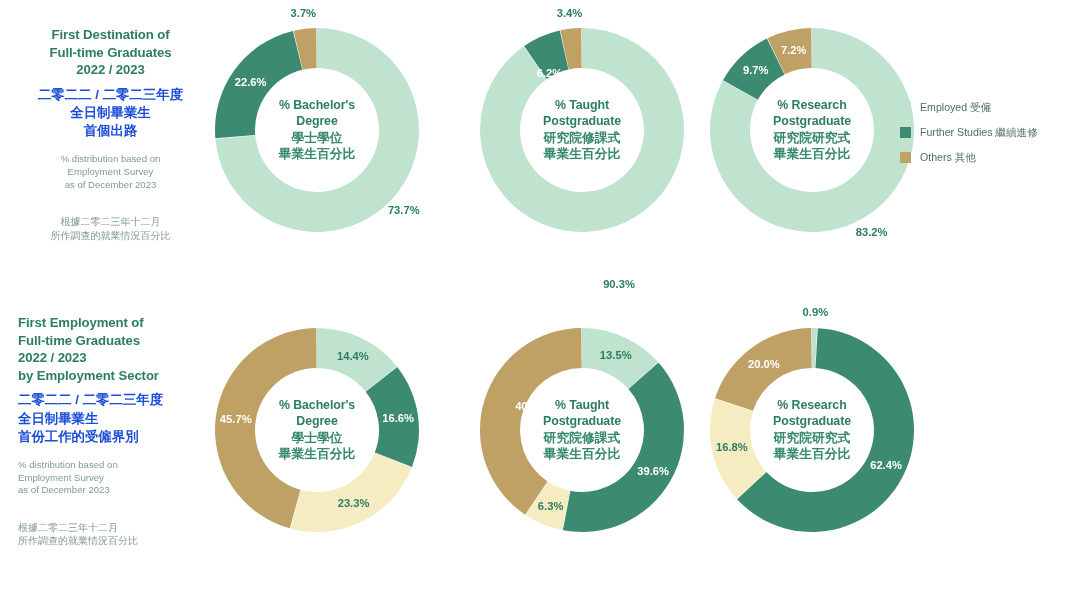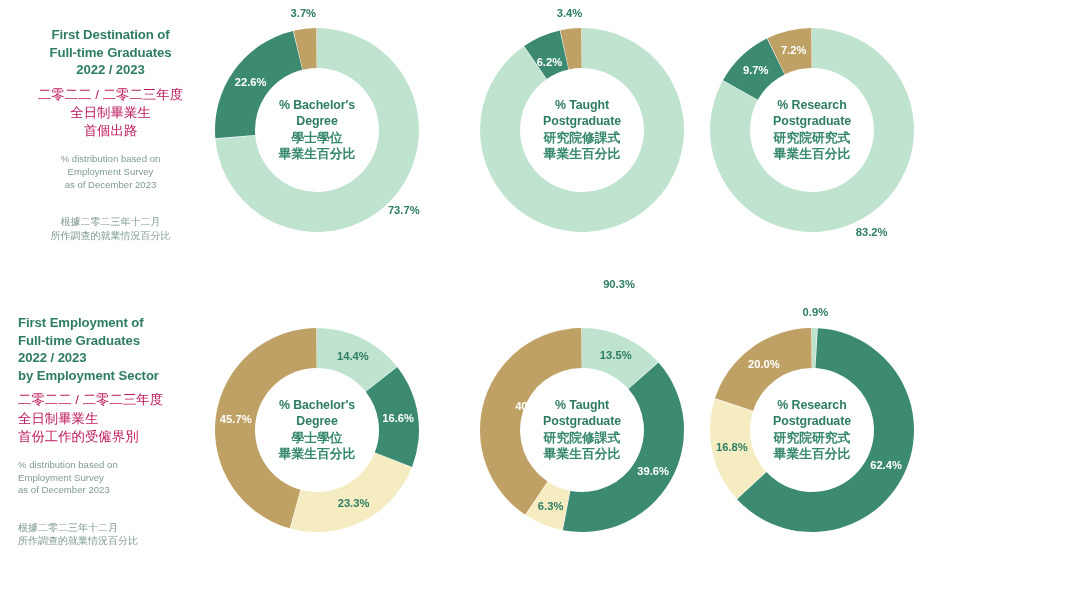"6.2%" div.pct-label { top: 44px -> 55px }
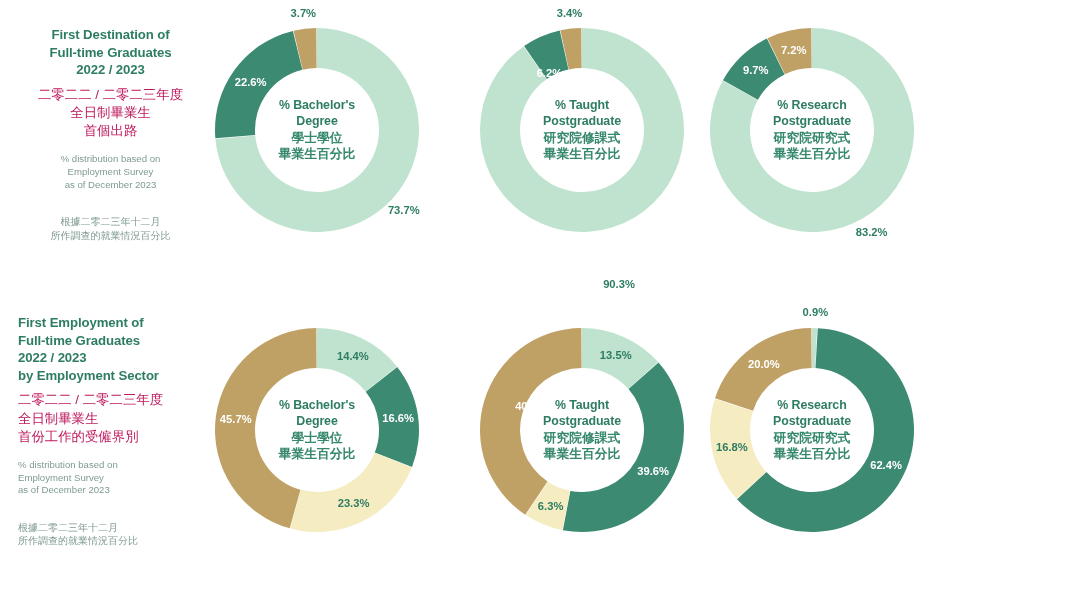"二零二二 / 二零二三年度" .title-zh { color: #be185d -> #1d4ed8; font-weight: normal -> bold }
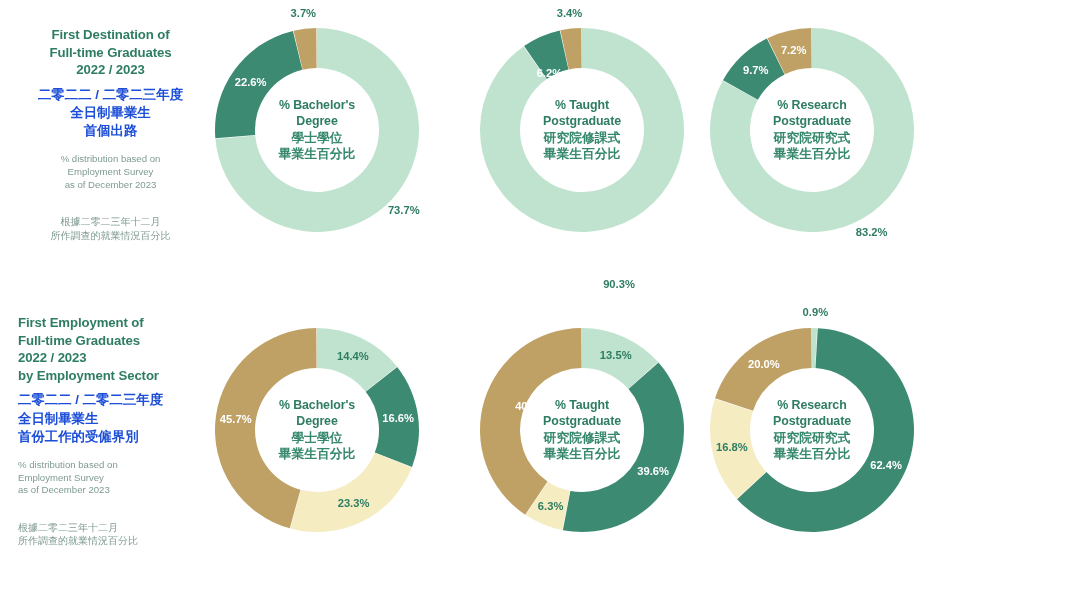"Employed 受僱" div.legend { html: none -> <div> <div> <span></span> <span>Employed 受僱</span> </div> <div> <span></span> <span>Further Studies 繼續進修</span> </div> <div> <span></span> <span>Others 其他</span> </div> </div> }
